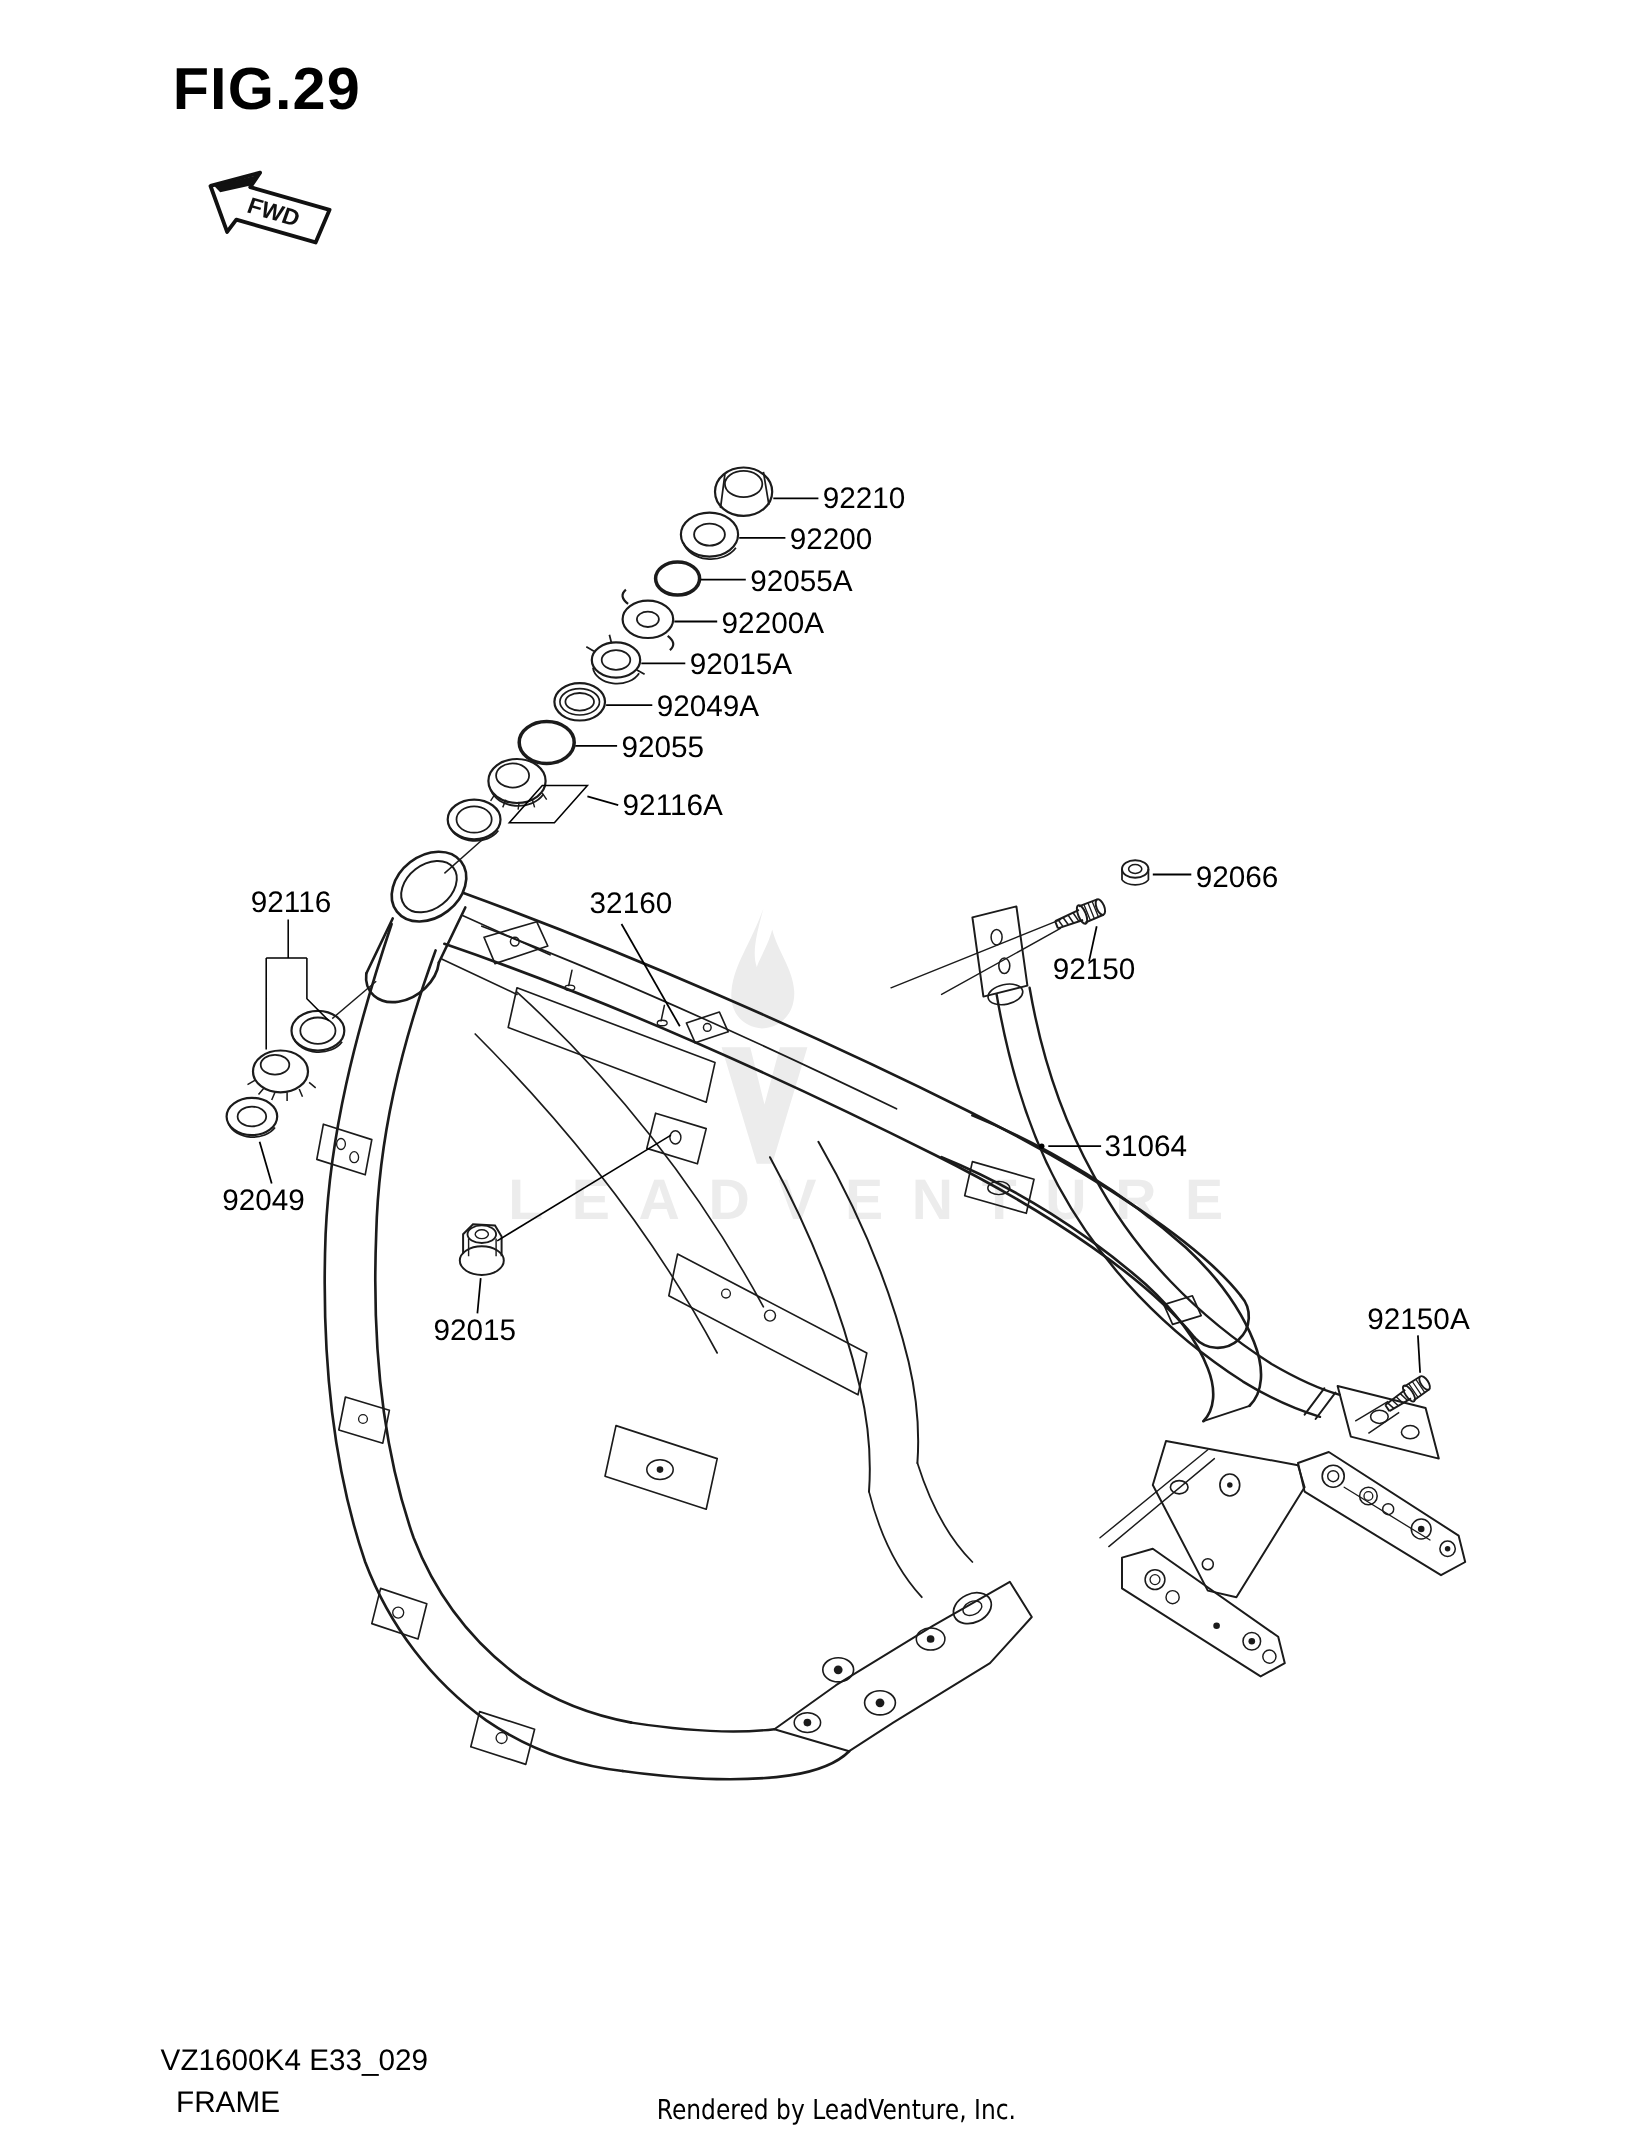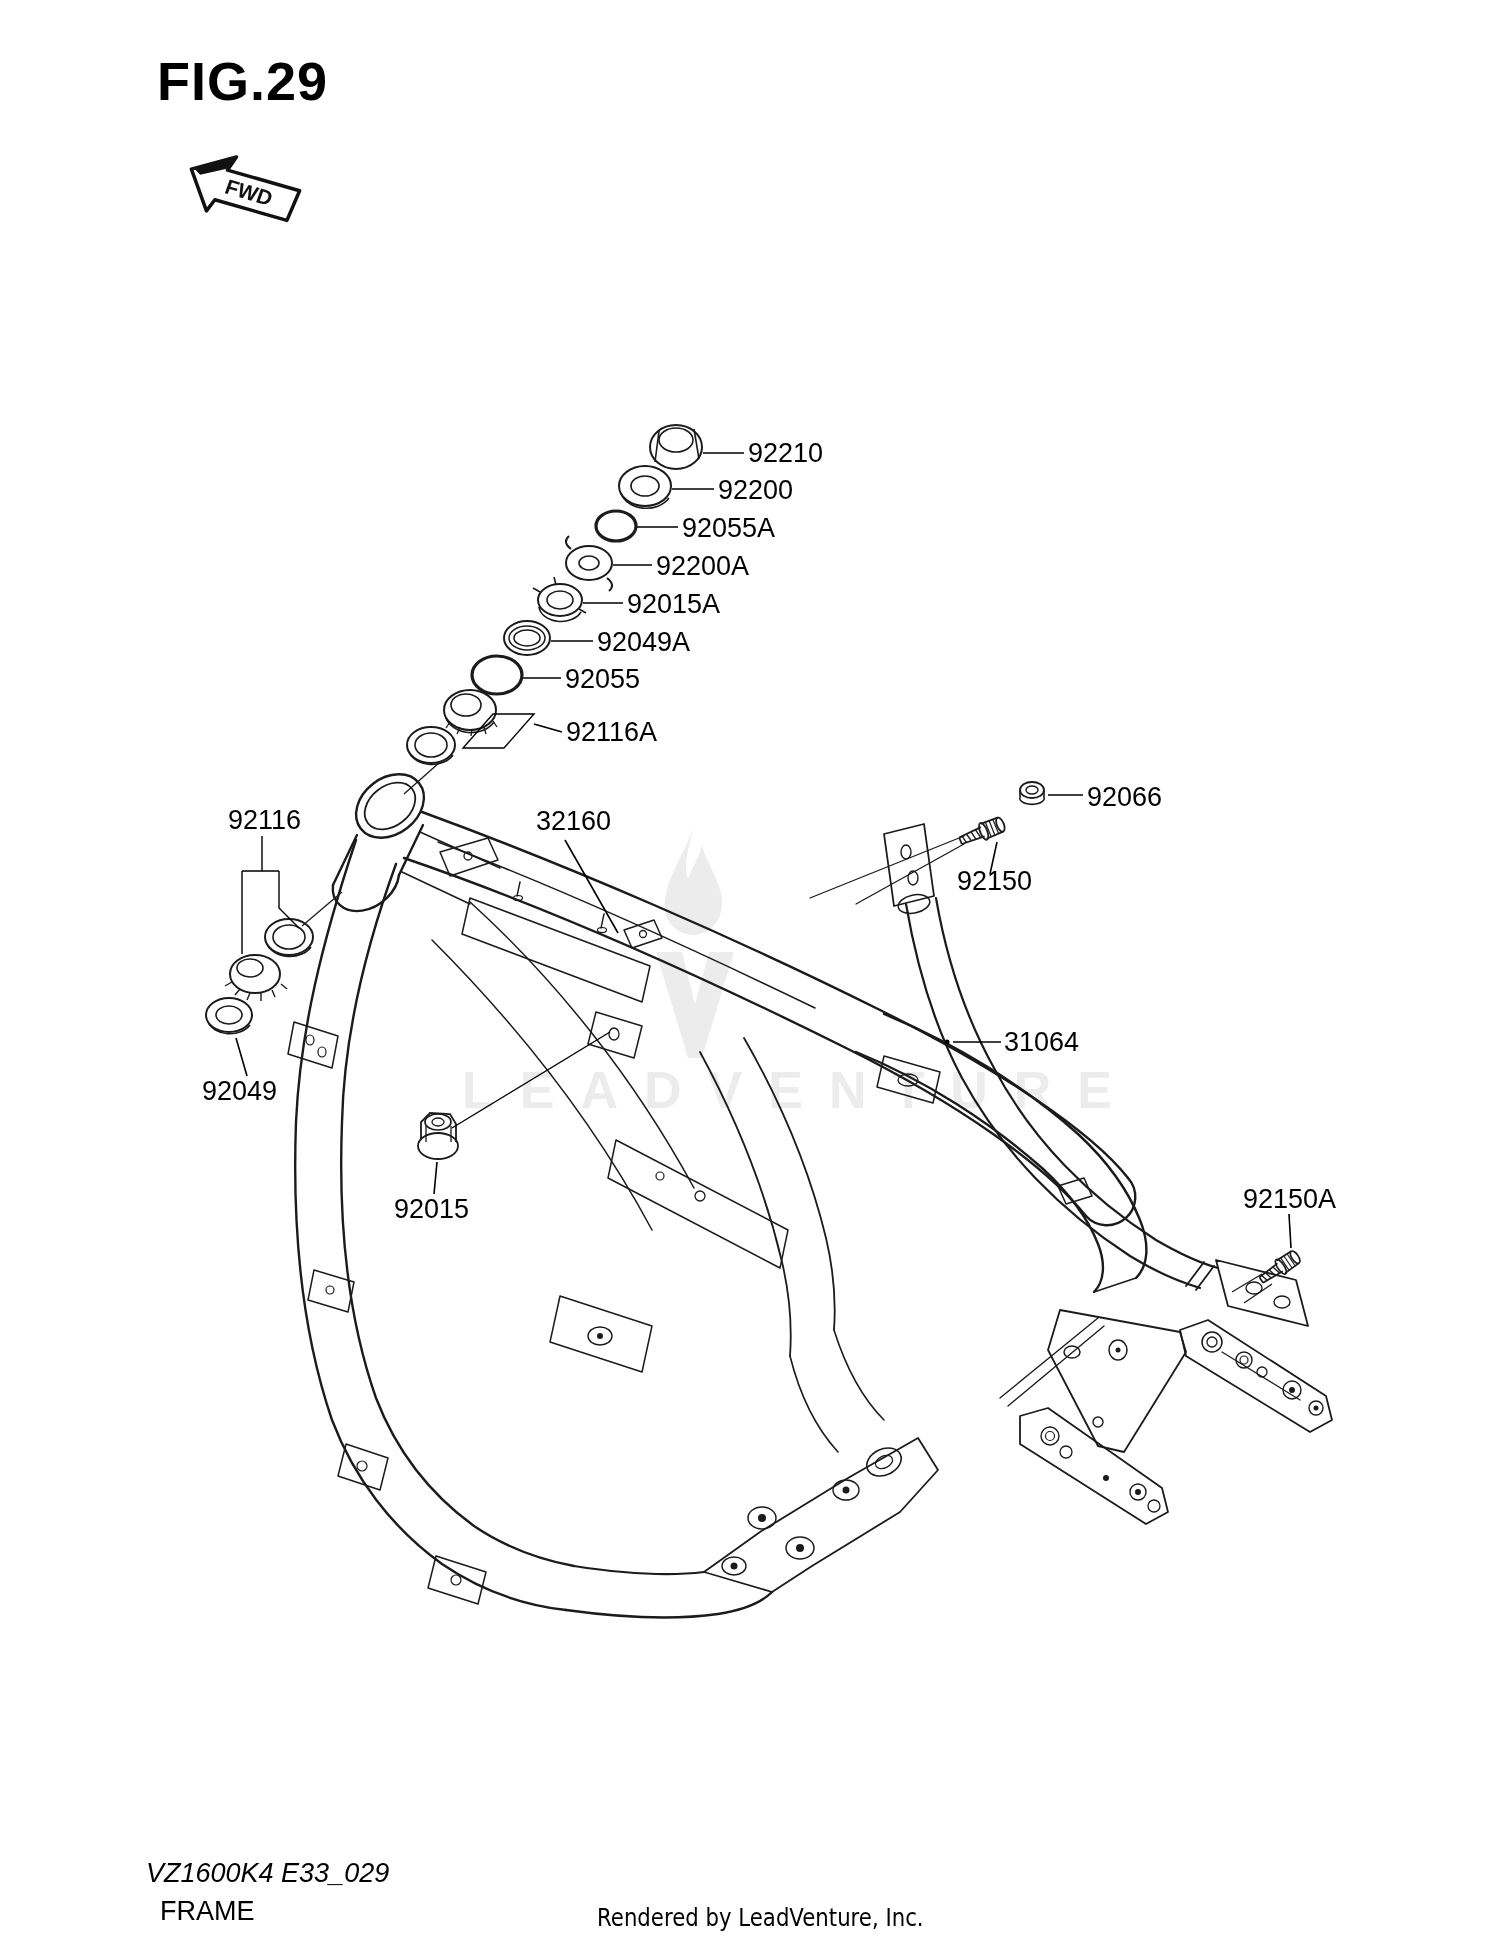"VZ1600K4 E33_029" .footer-model { font-style: italic -> none }
